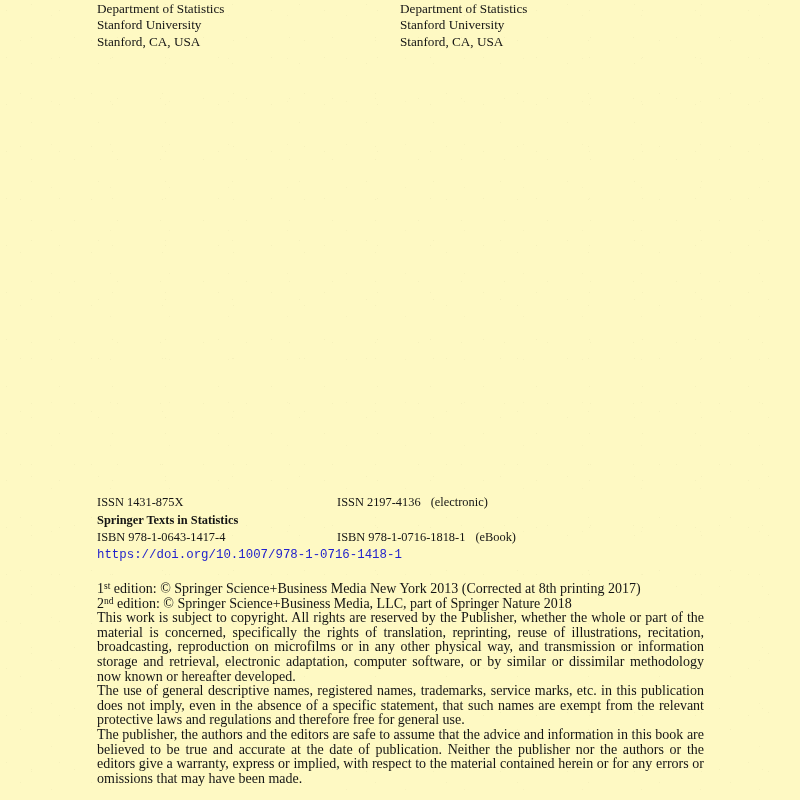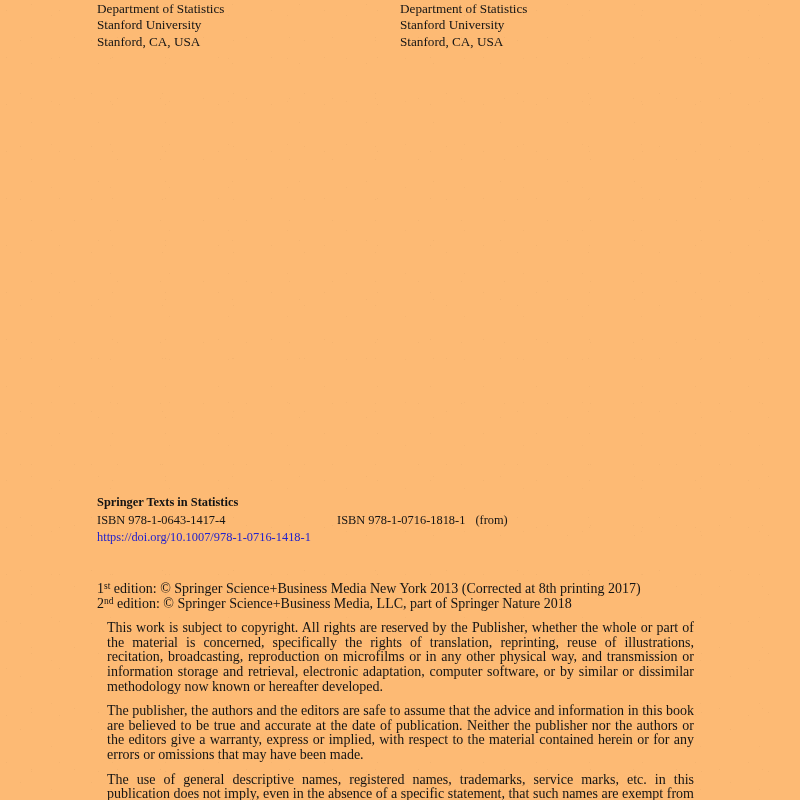"Department of Statistics" .page { background: #fdba74 -> #fef9c3 }
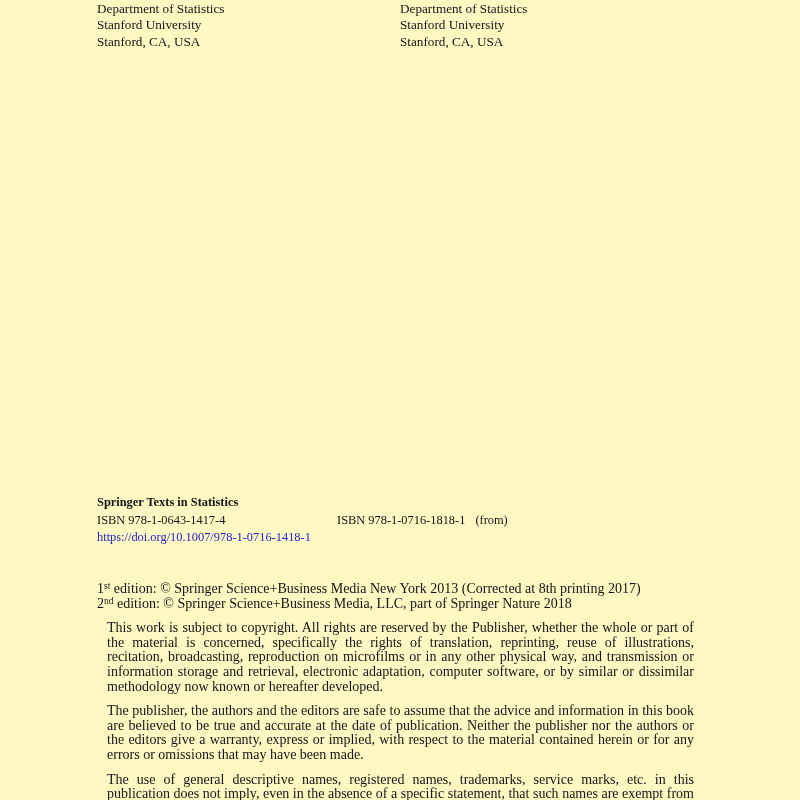"ISSN 1431-875X" div.ident-row { html: none -> <div> <span>ISSN 1431-875X</span> <span>ISSN 2197-4136</span> <span>(electronic)</span> </div> }
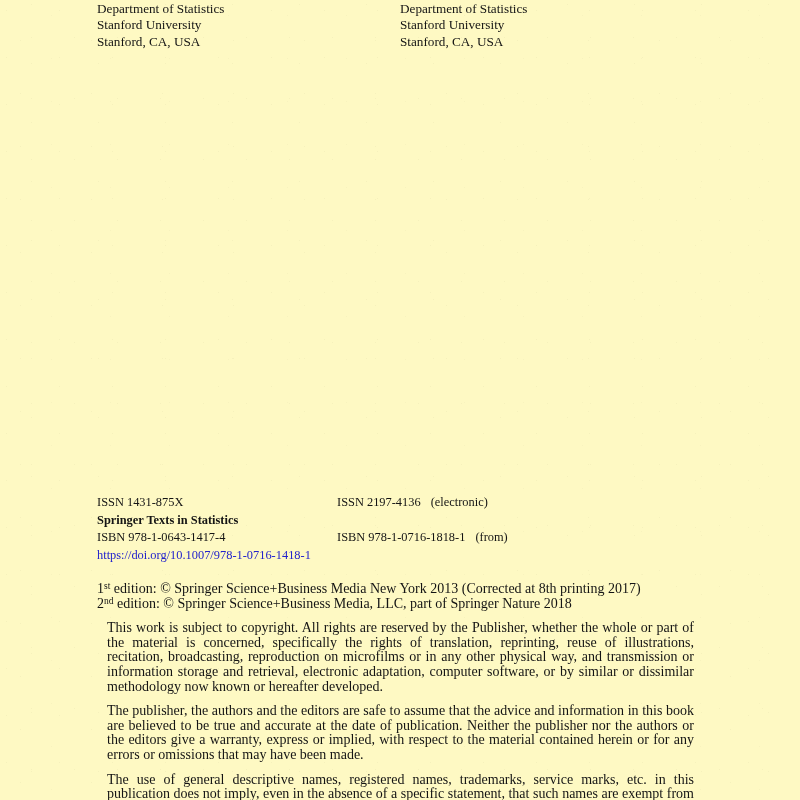"(from)" span.ident-kind { text: from -> eBook }
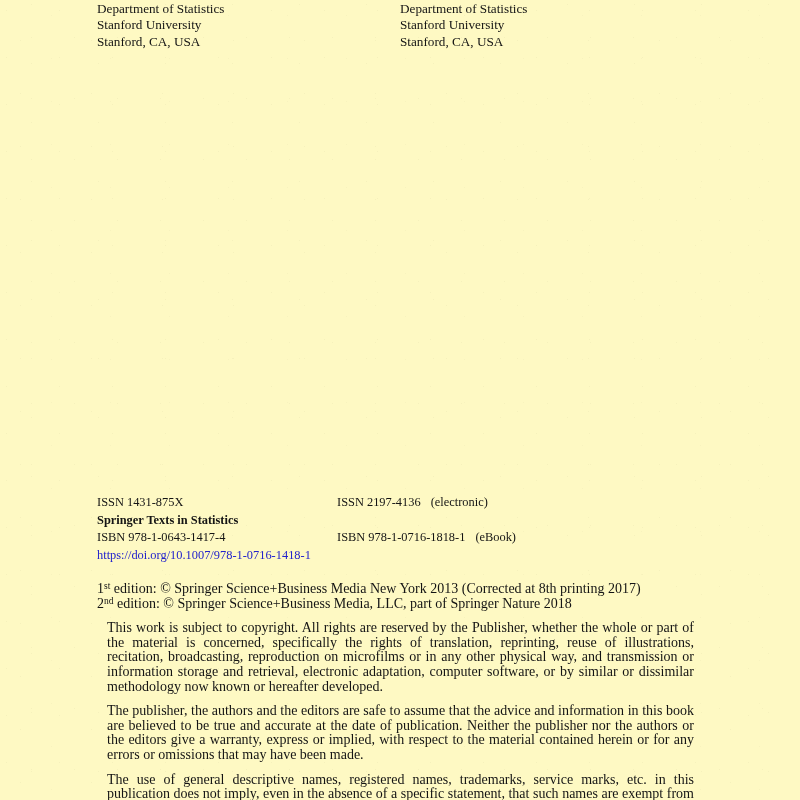"https://doi.org/10.1007/978-1-0716-1418-" .doi-line { font-family: none -> Liberation Mono, monospace }
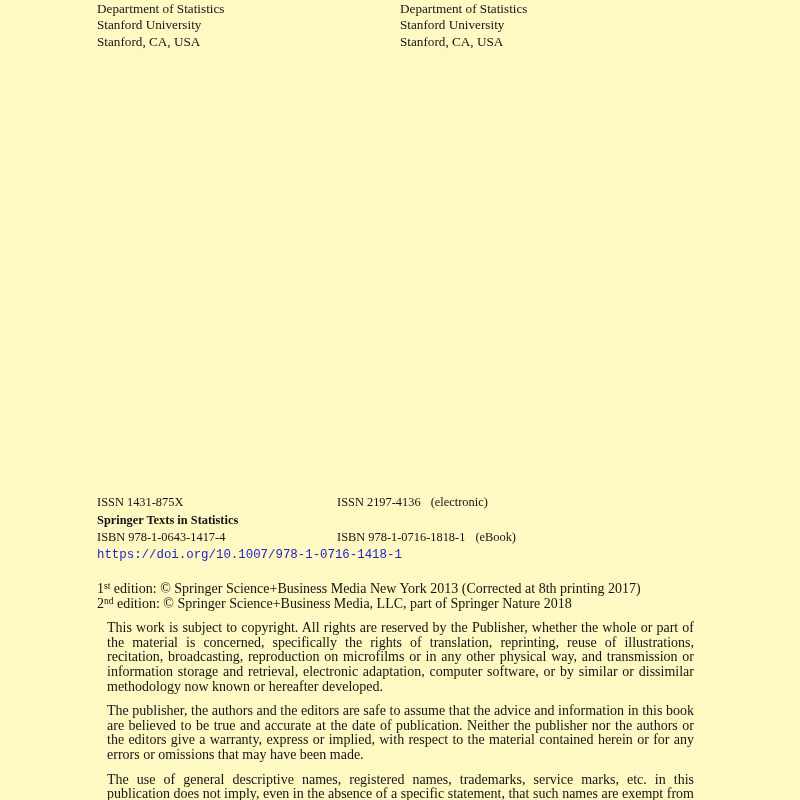"This work is subject to" .para { margin: 10px -> 0 }
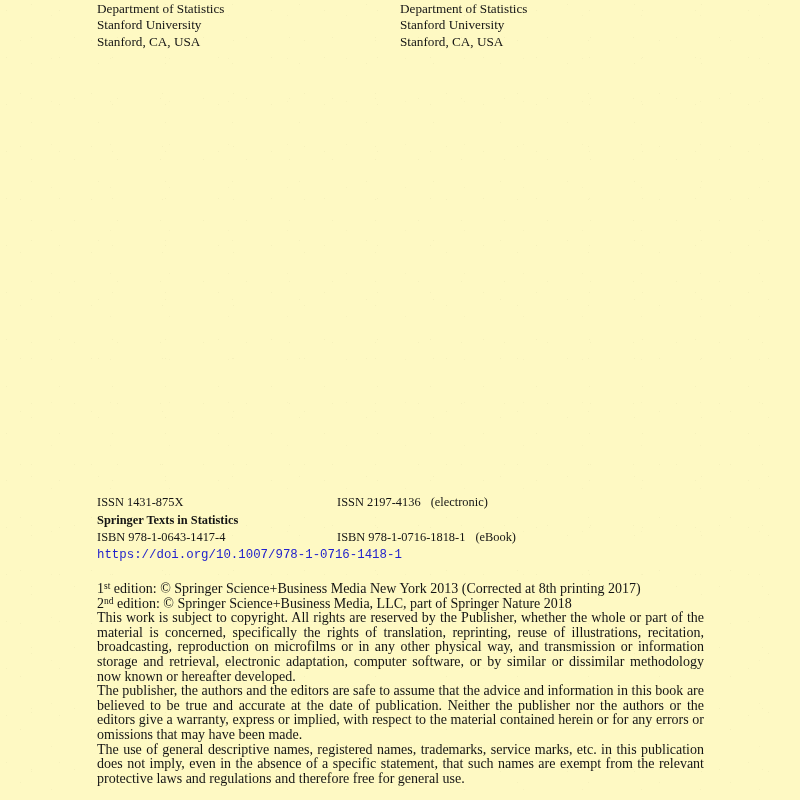"The publisher, the authors and" p.para { order: before "The use of general descriptive" -> after "The use of general descriptive" }
